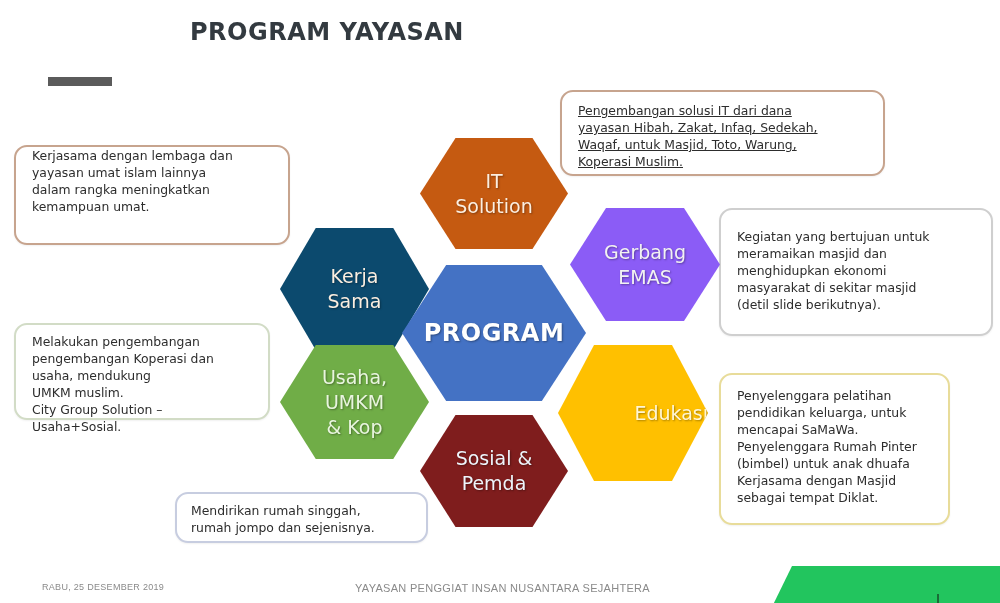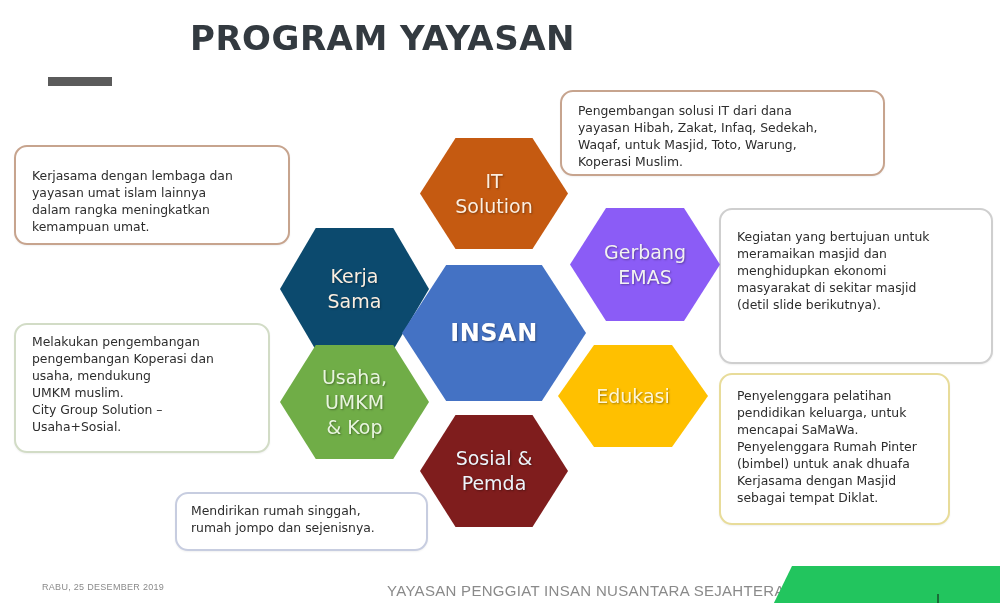"PROGRAM YAYASAN" .title { font-size: 34px -> 24px }
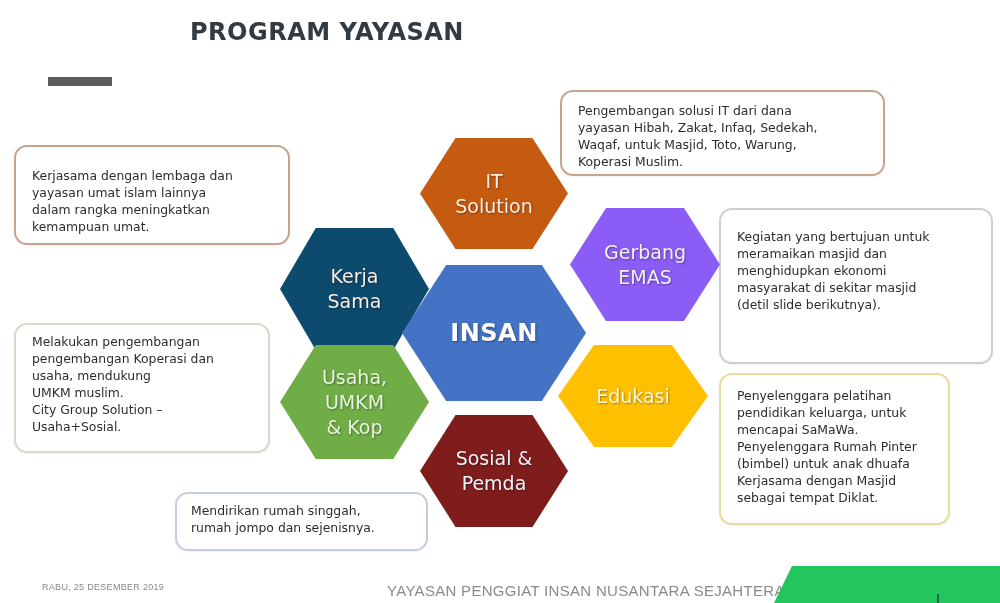"Pengembangan solusi IT dari dana" .note-it { text-decoration: none -> underline }
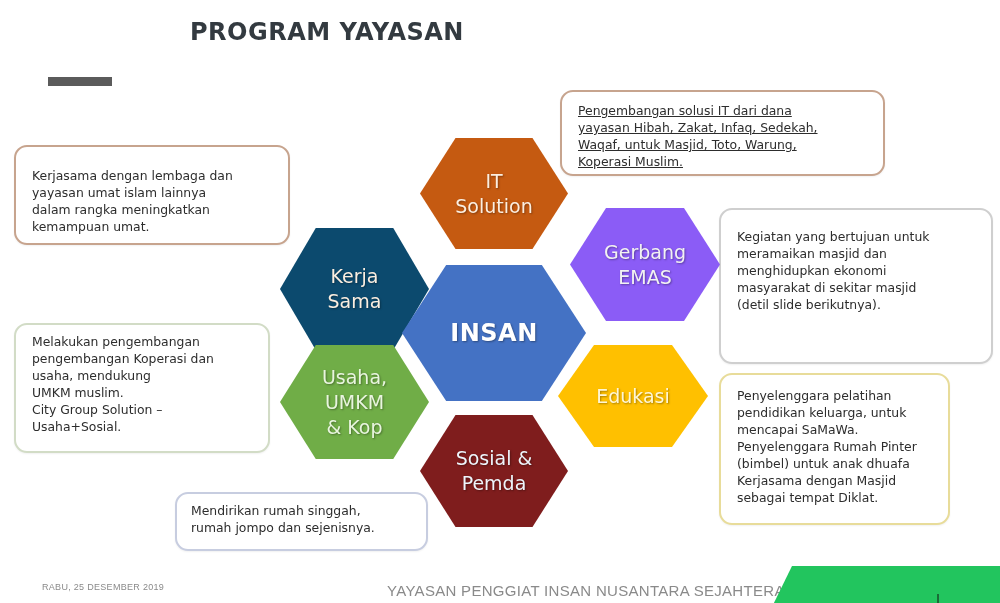"Kerjasama dengan lembaga dan" .note-kerja { padding-top: 20px -> 0 }
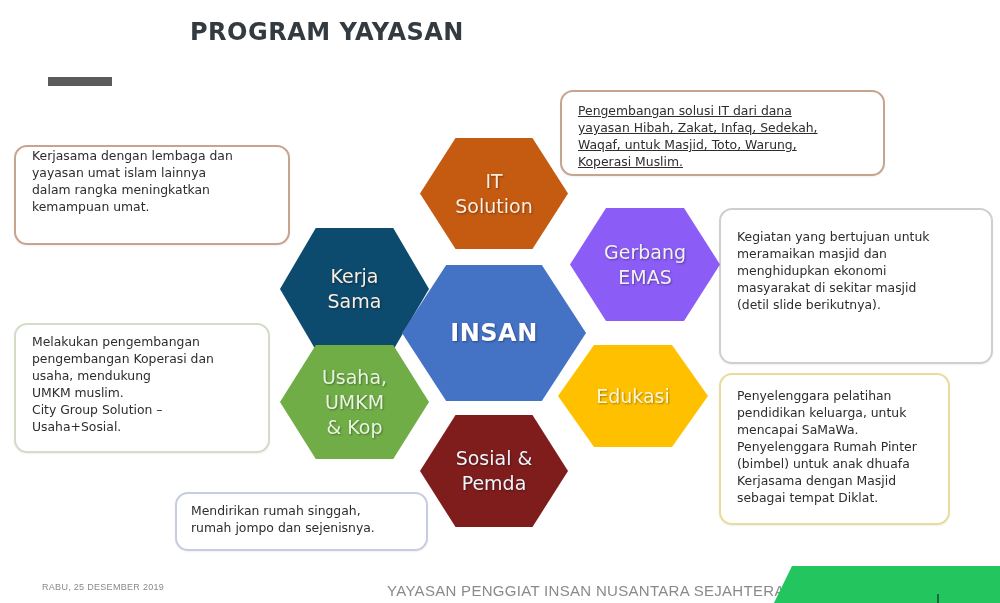"Kegiatan yang bertujuan untuk" .note-gerbang { height: 156px -> 128px }
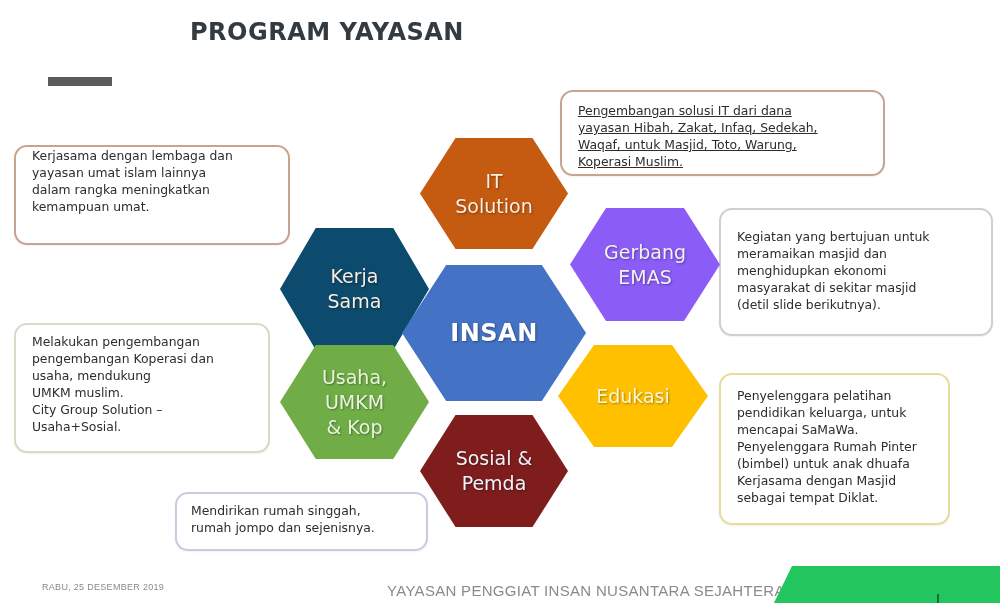"Melakukan pengembangan" .note-usaha { height: 130px -> 97px }
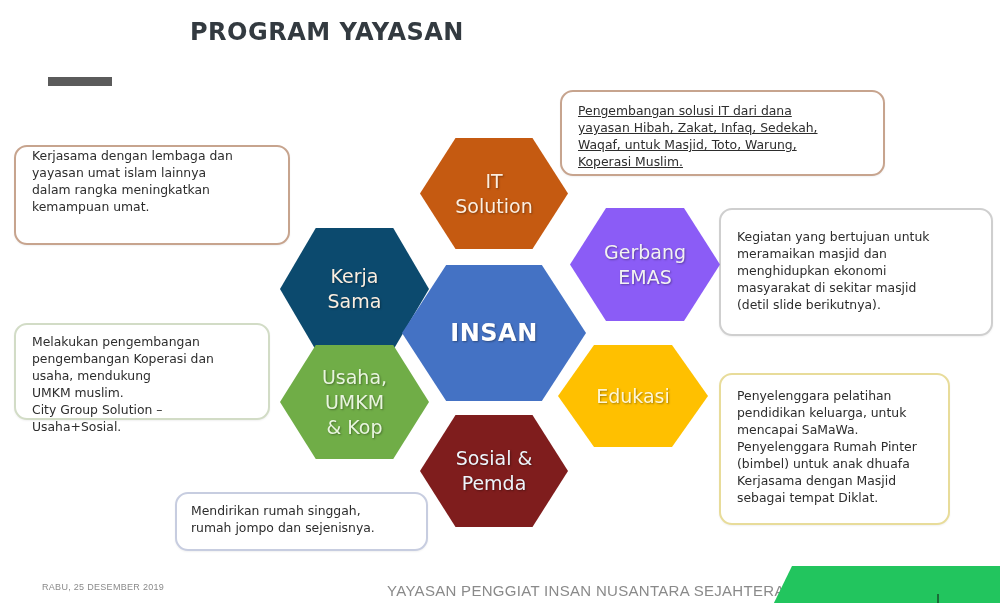"INSAN" span { text: INSAN -> PROGRAM }
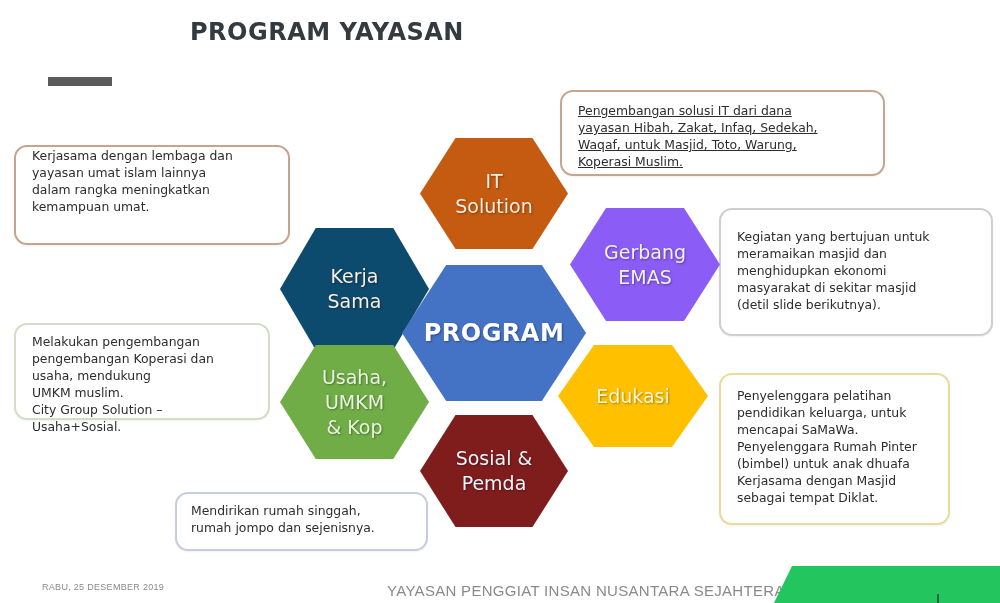"Edukasi" .hex-edukasi { height: 102px -> 136px; justify-content: none -> flex-end }
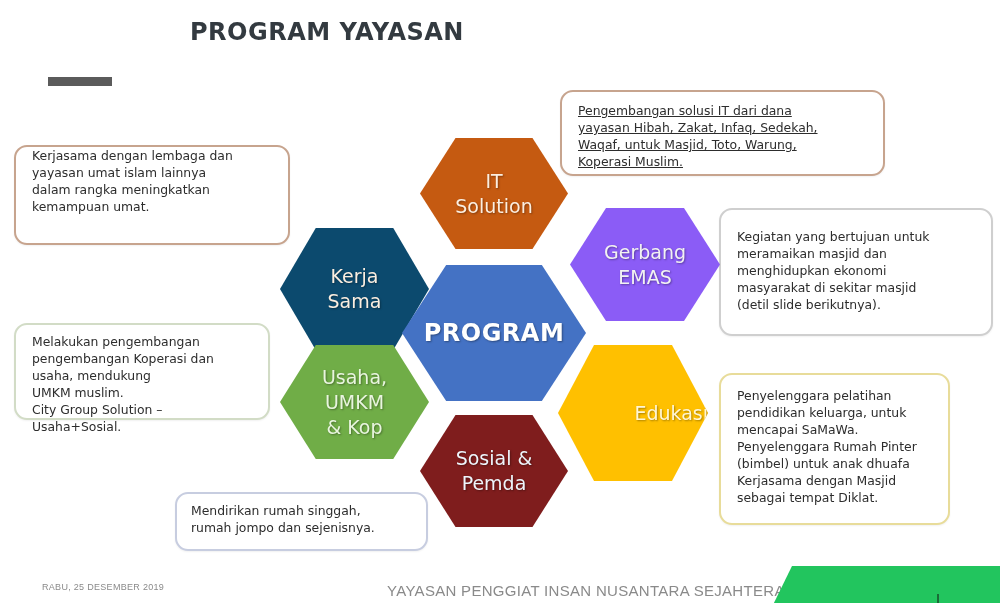"Mendirikan rumah singgah," .note-sosial { height: 59px -> 51px }
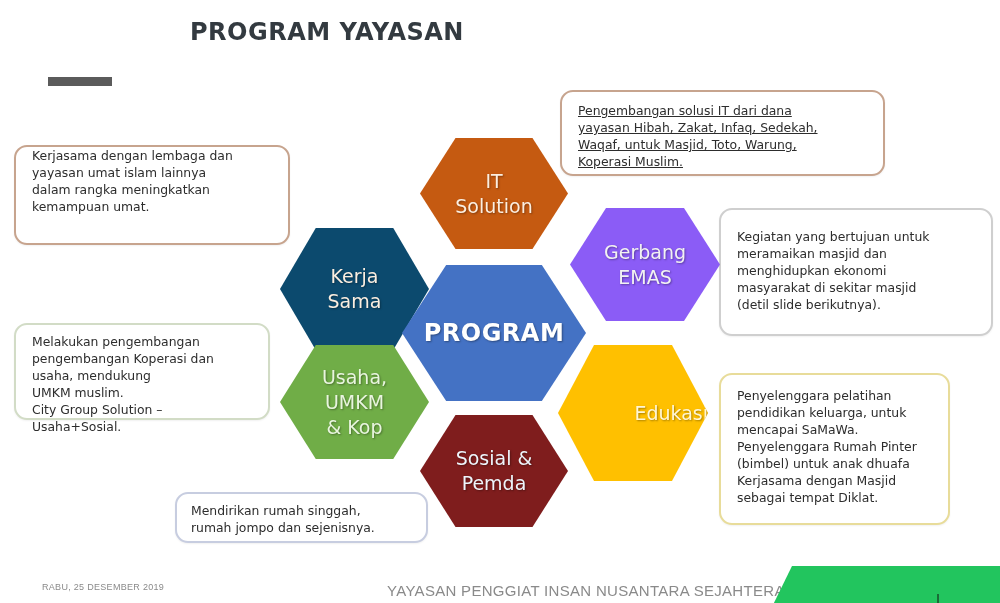"YAYASAN PENGGIAT INSAN NUSANTARA" .footer-org { font-size: 15px -> 11px; margin-left: 32px -> none }
